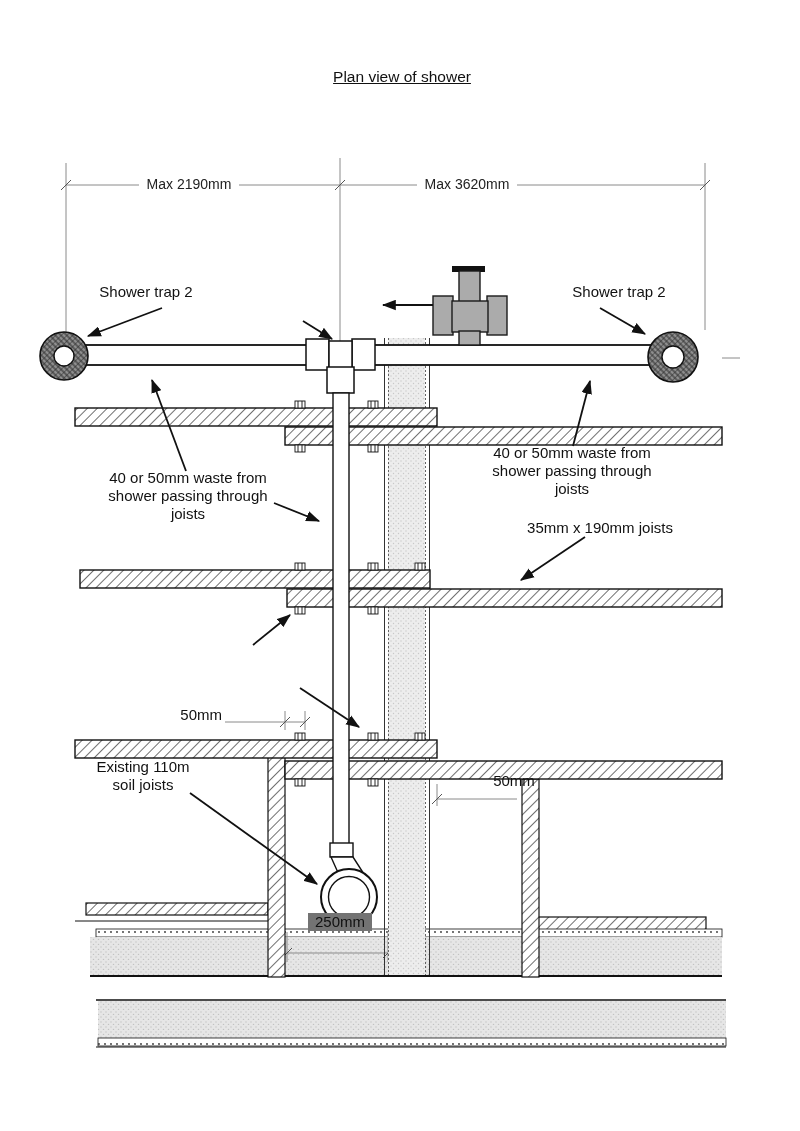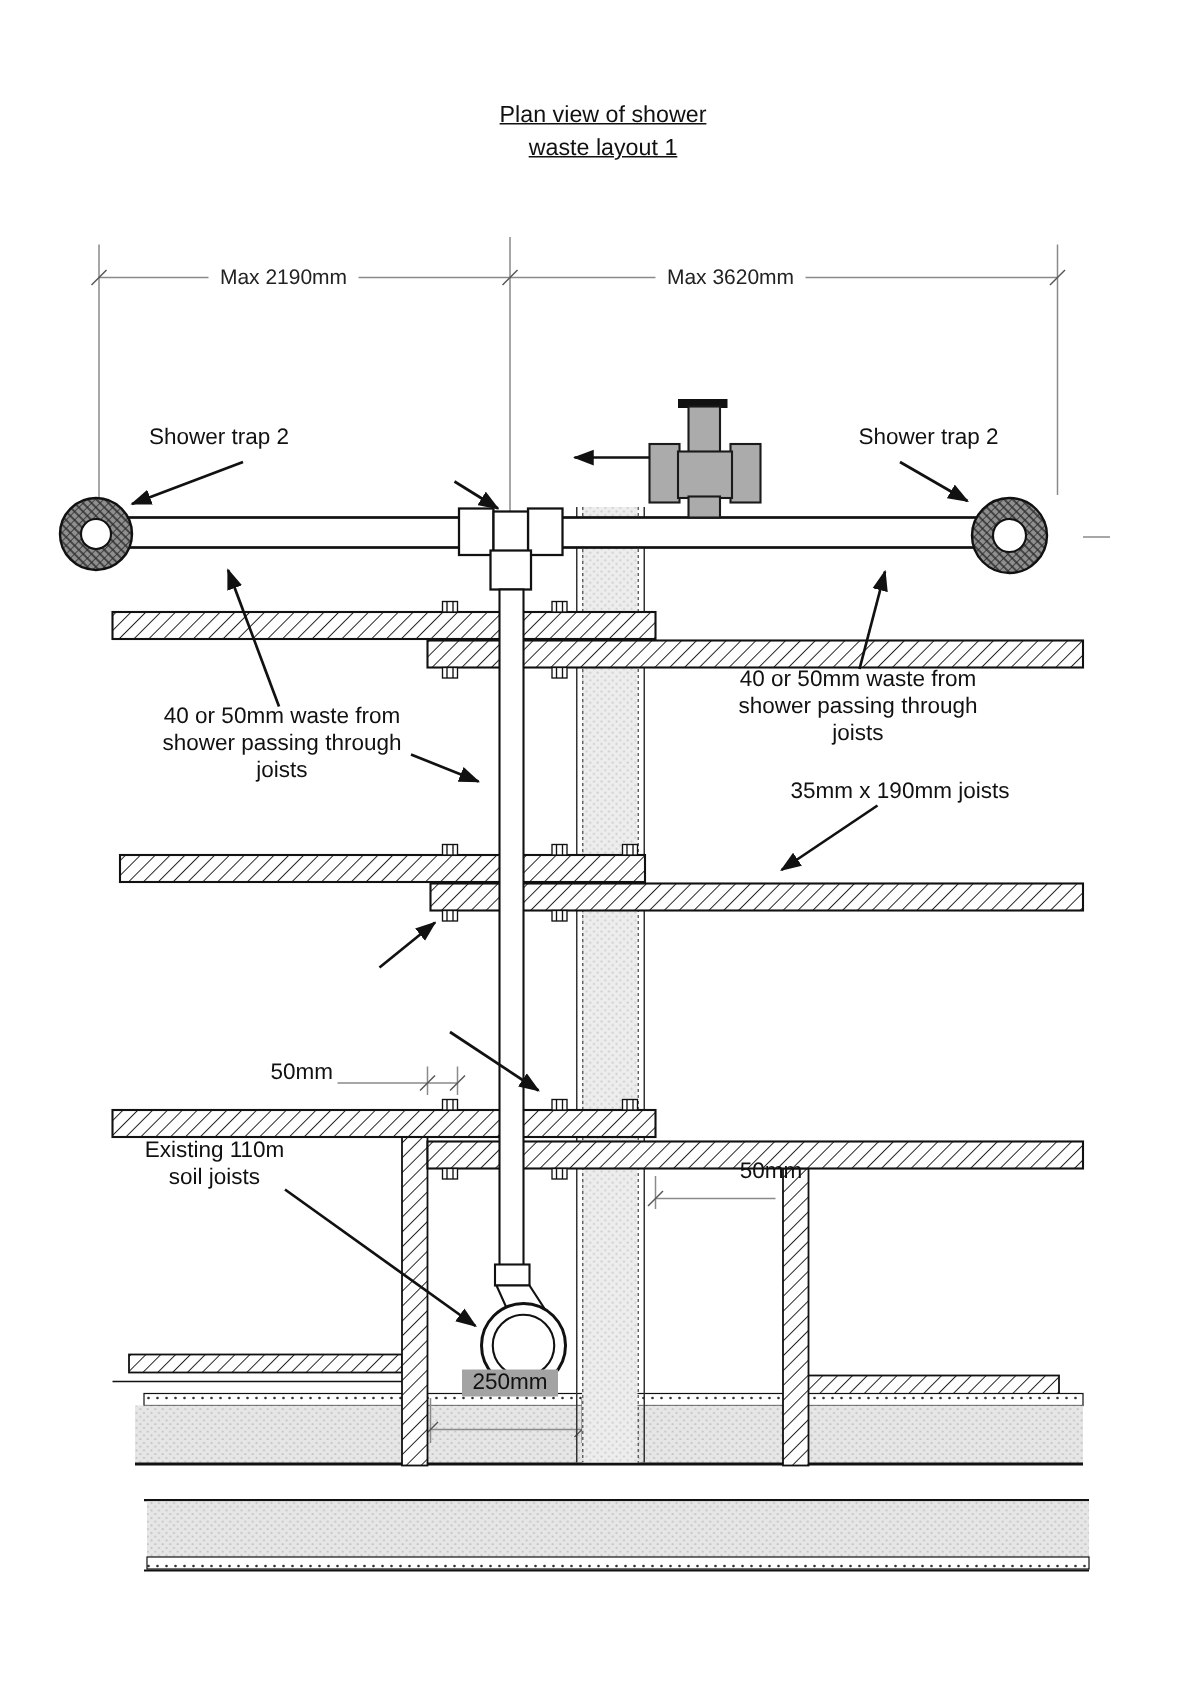"waste layout 1" span { html: <span>waste layout 1</span> -> none }
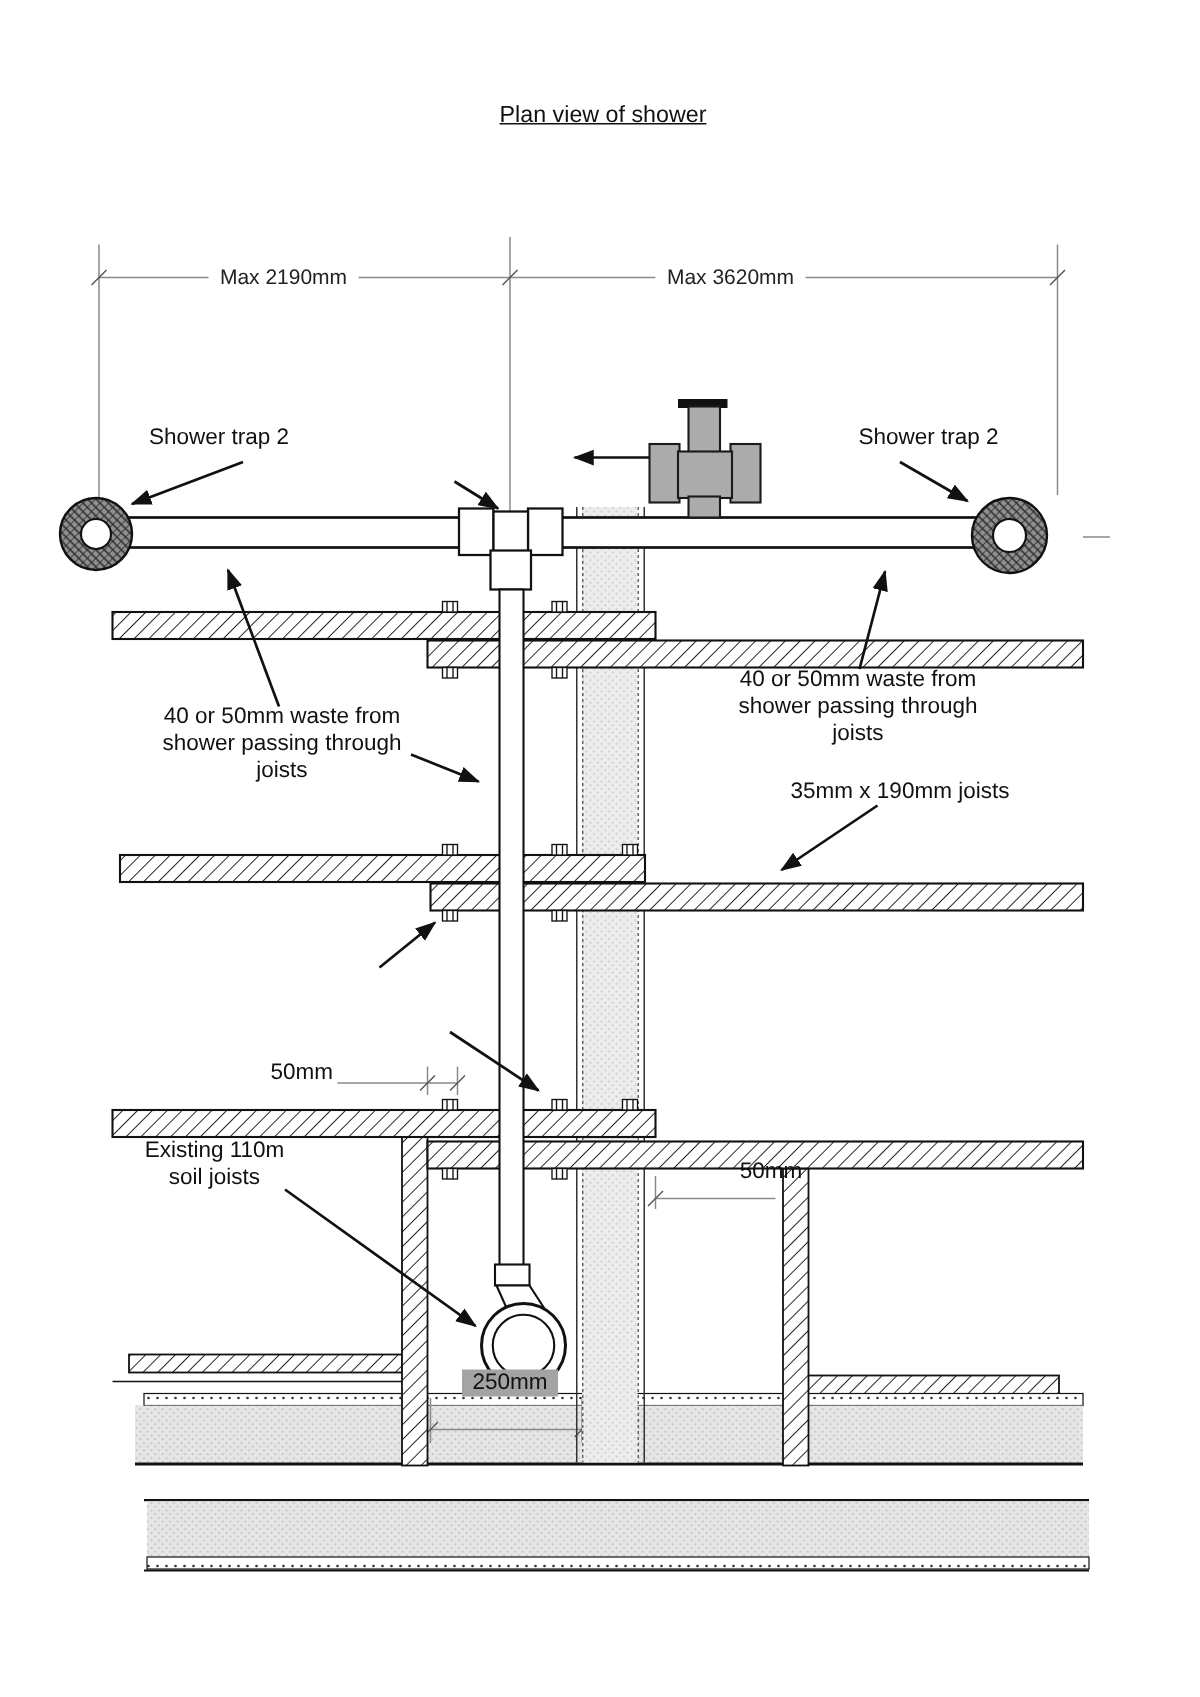"Max 3620mm" #lbl-max3620 { left: 437px -> 417px }
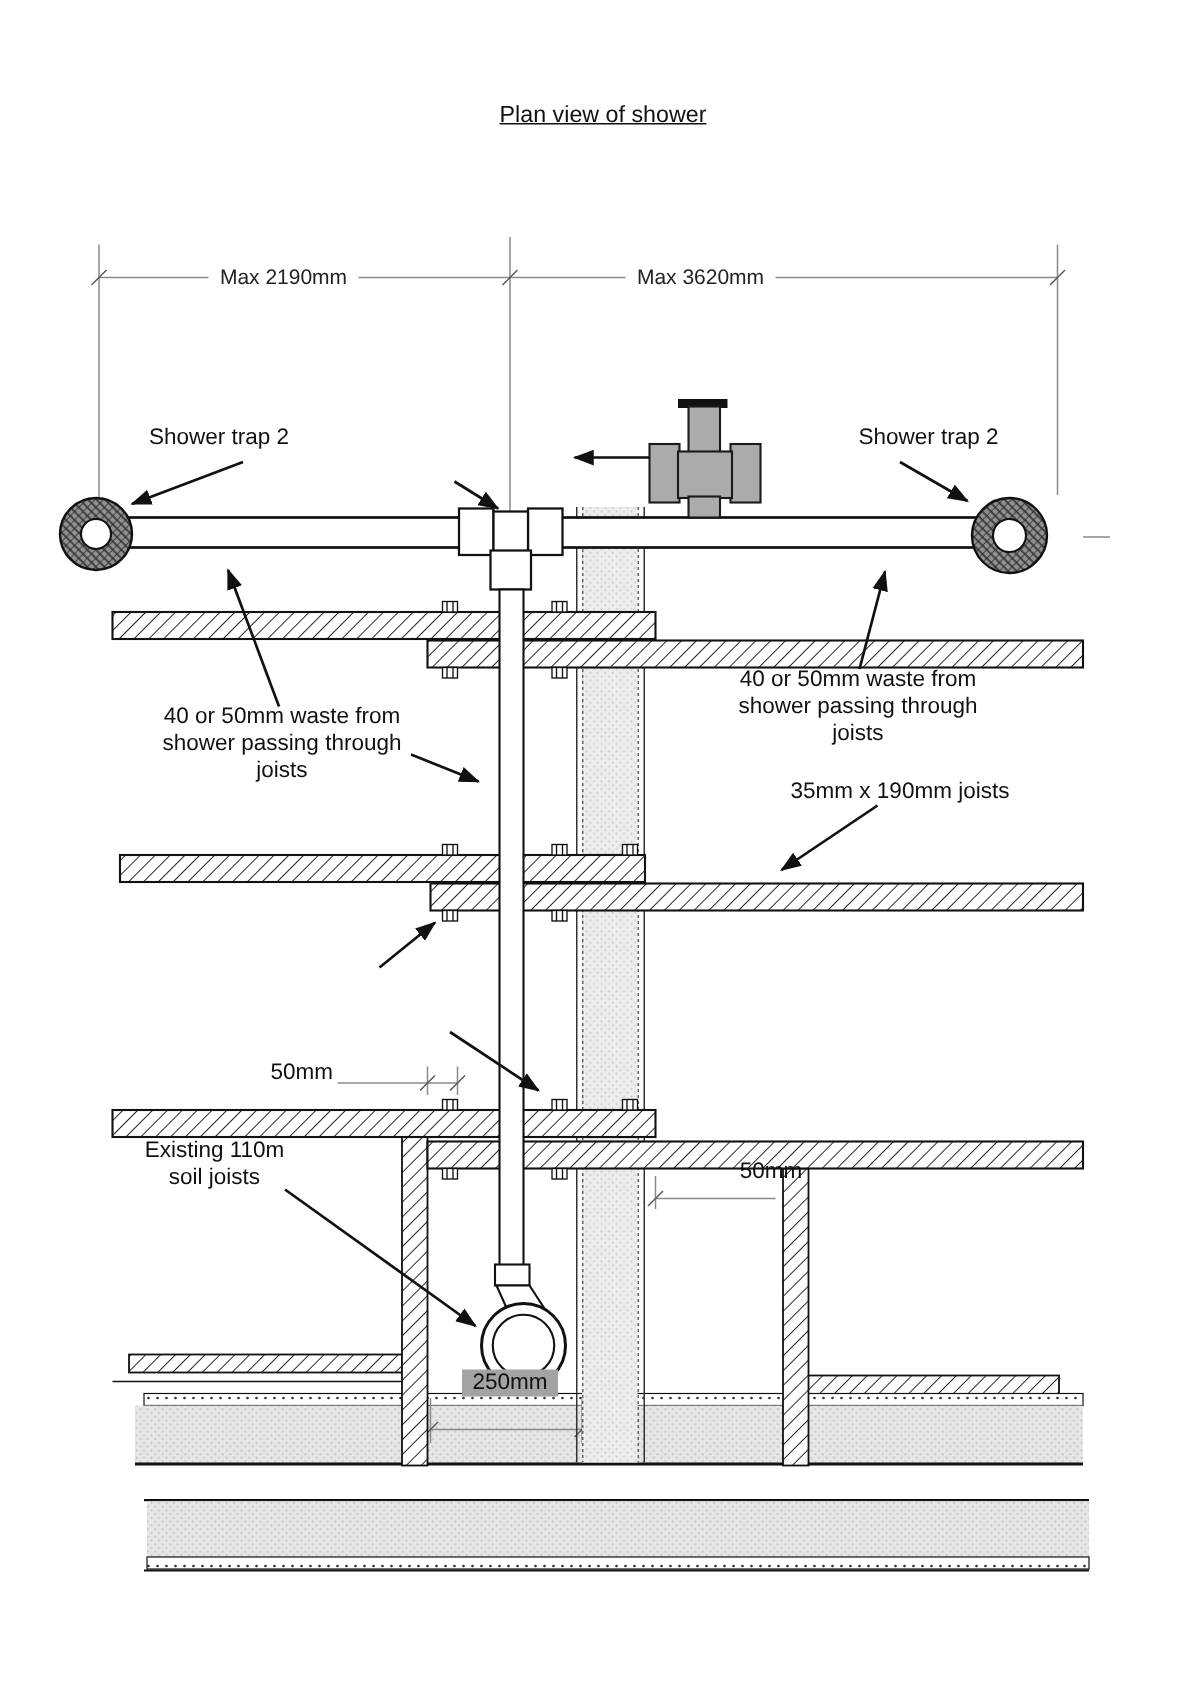"250mm" #lbl-250 { background: #a3a3a3 -> #737373 }
